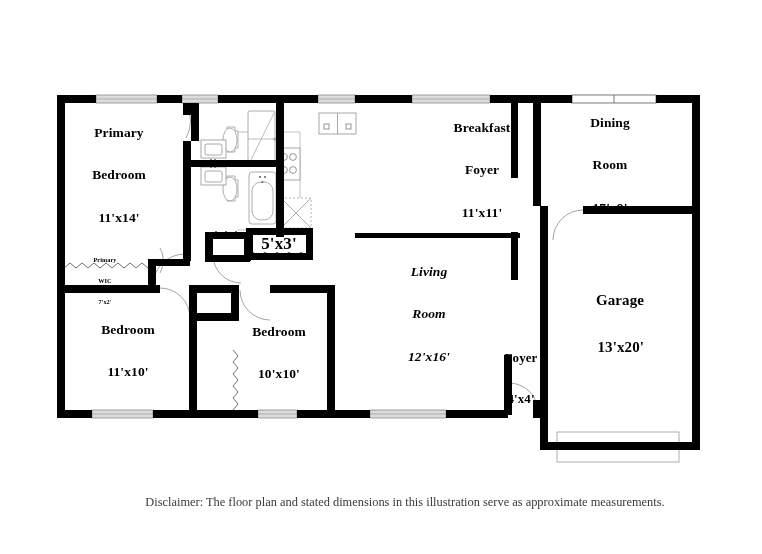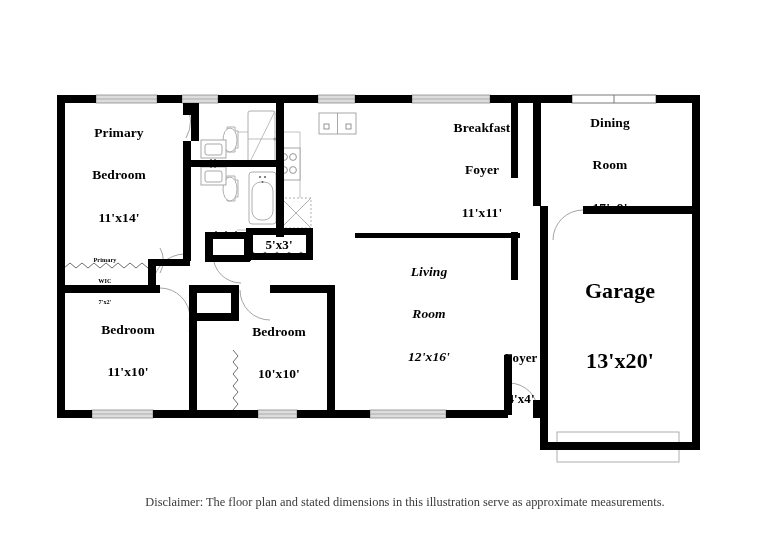"5'x3'" .lbl-dim-only { font-size: 13px -> 17px }
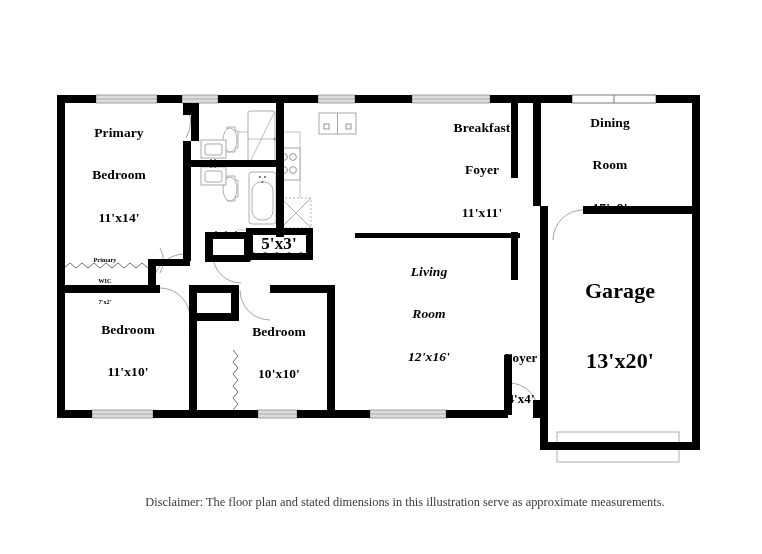"Garage" .lbl-garage { font-size: 22px -> 15px; text-align: none -> right }
